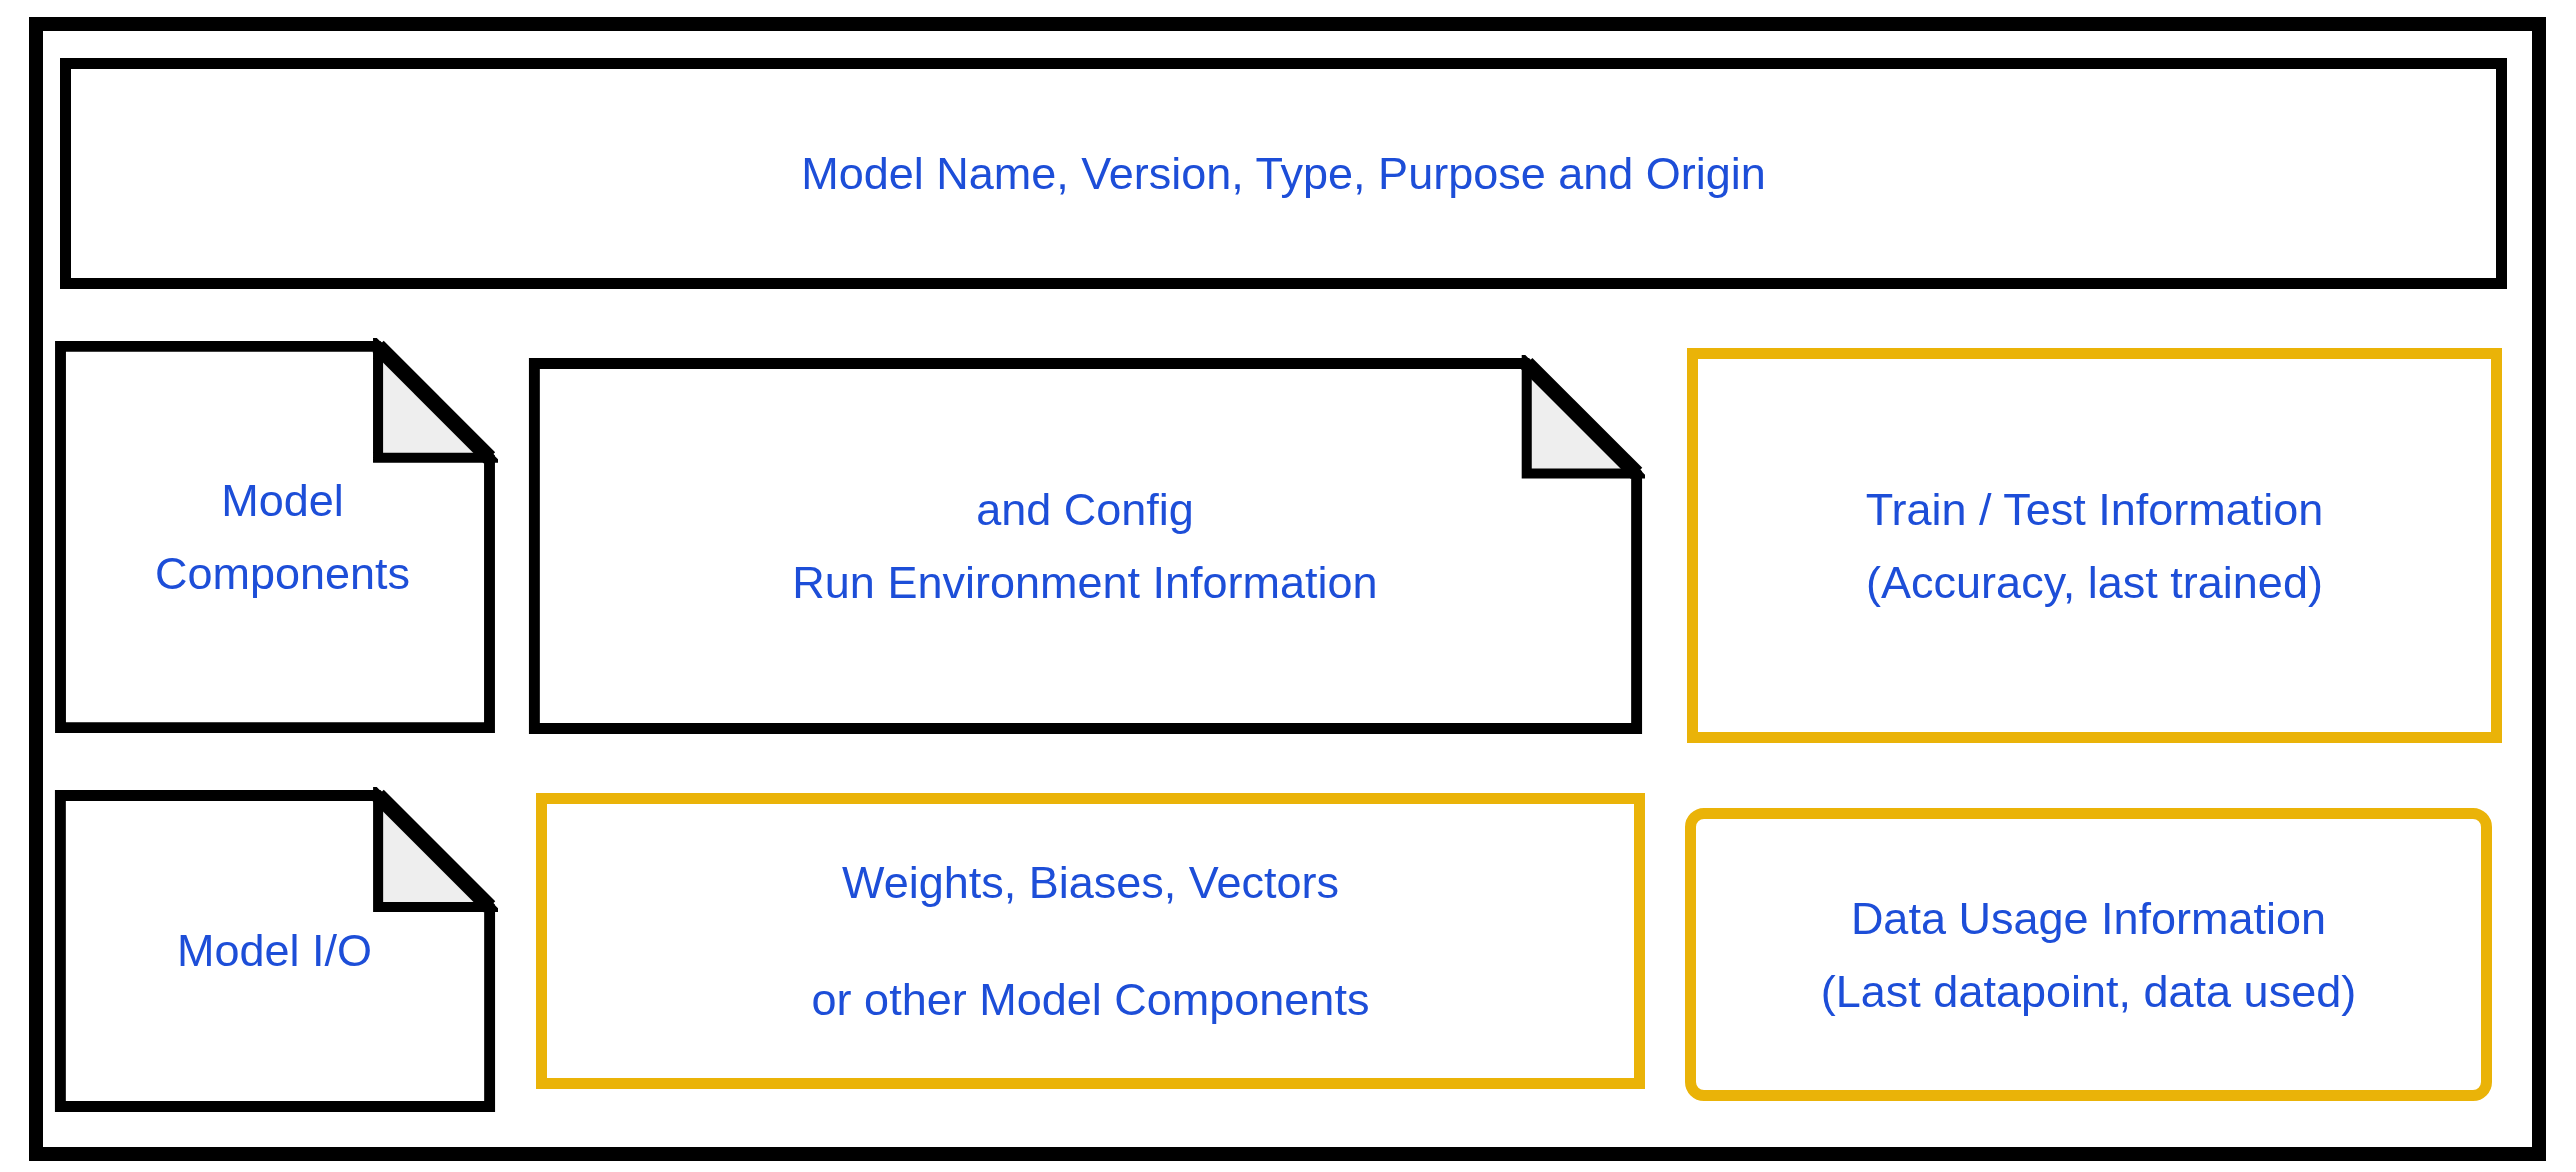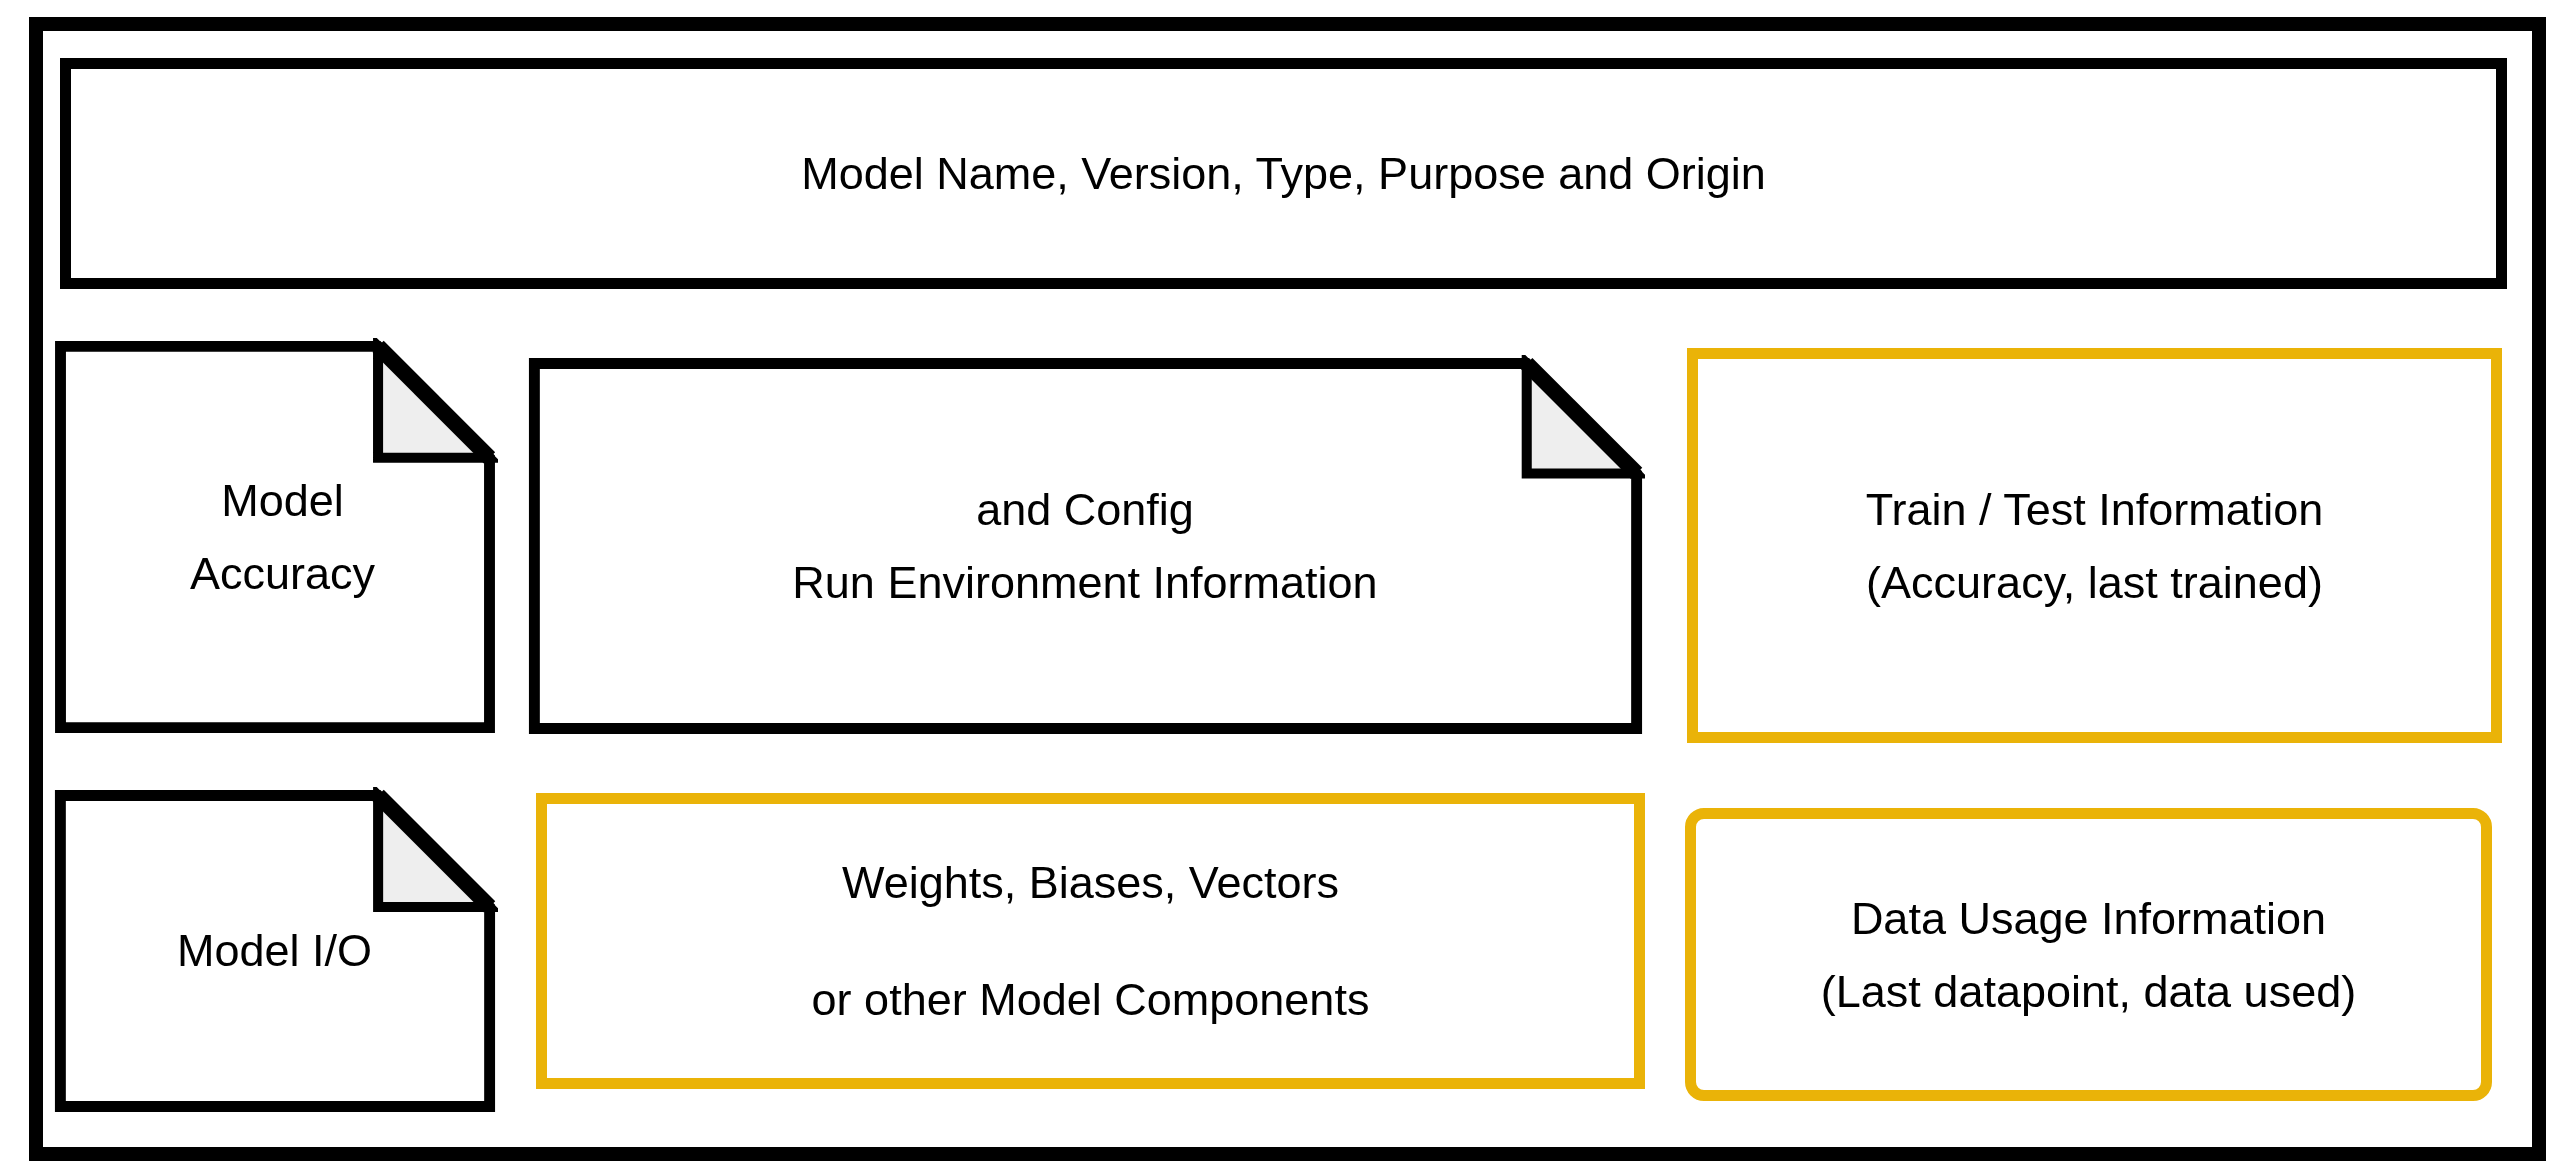"Model Name, Version, Type, Purpose" .box-text, .doc-text { color: #000000 -> #1d4ed8 }
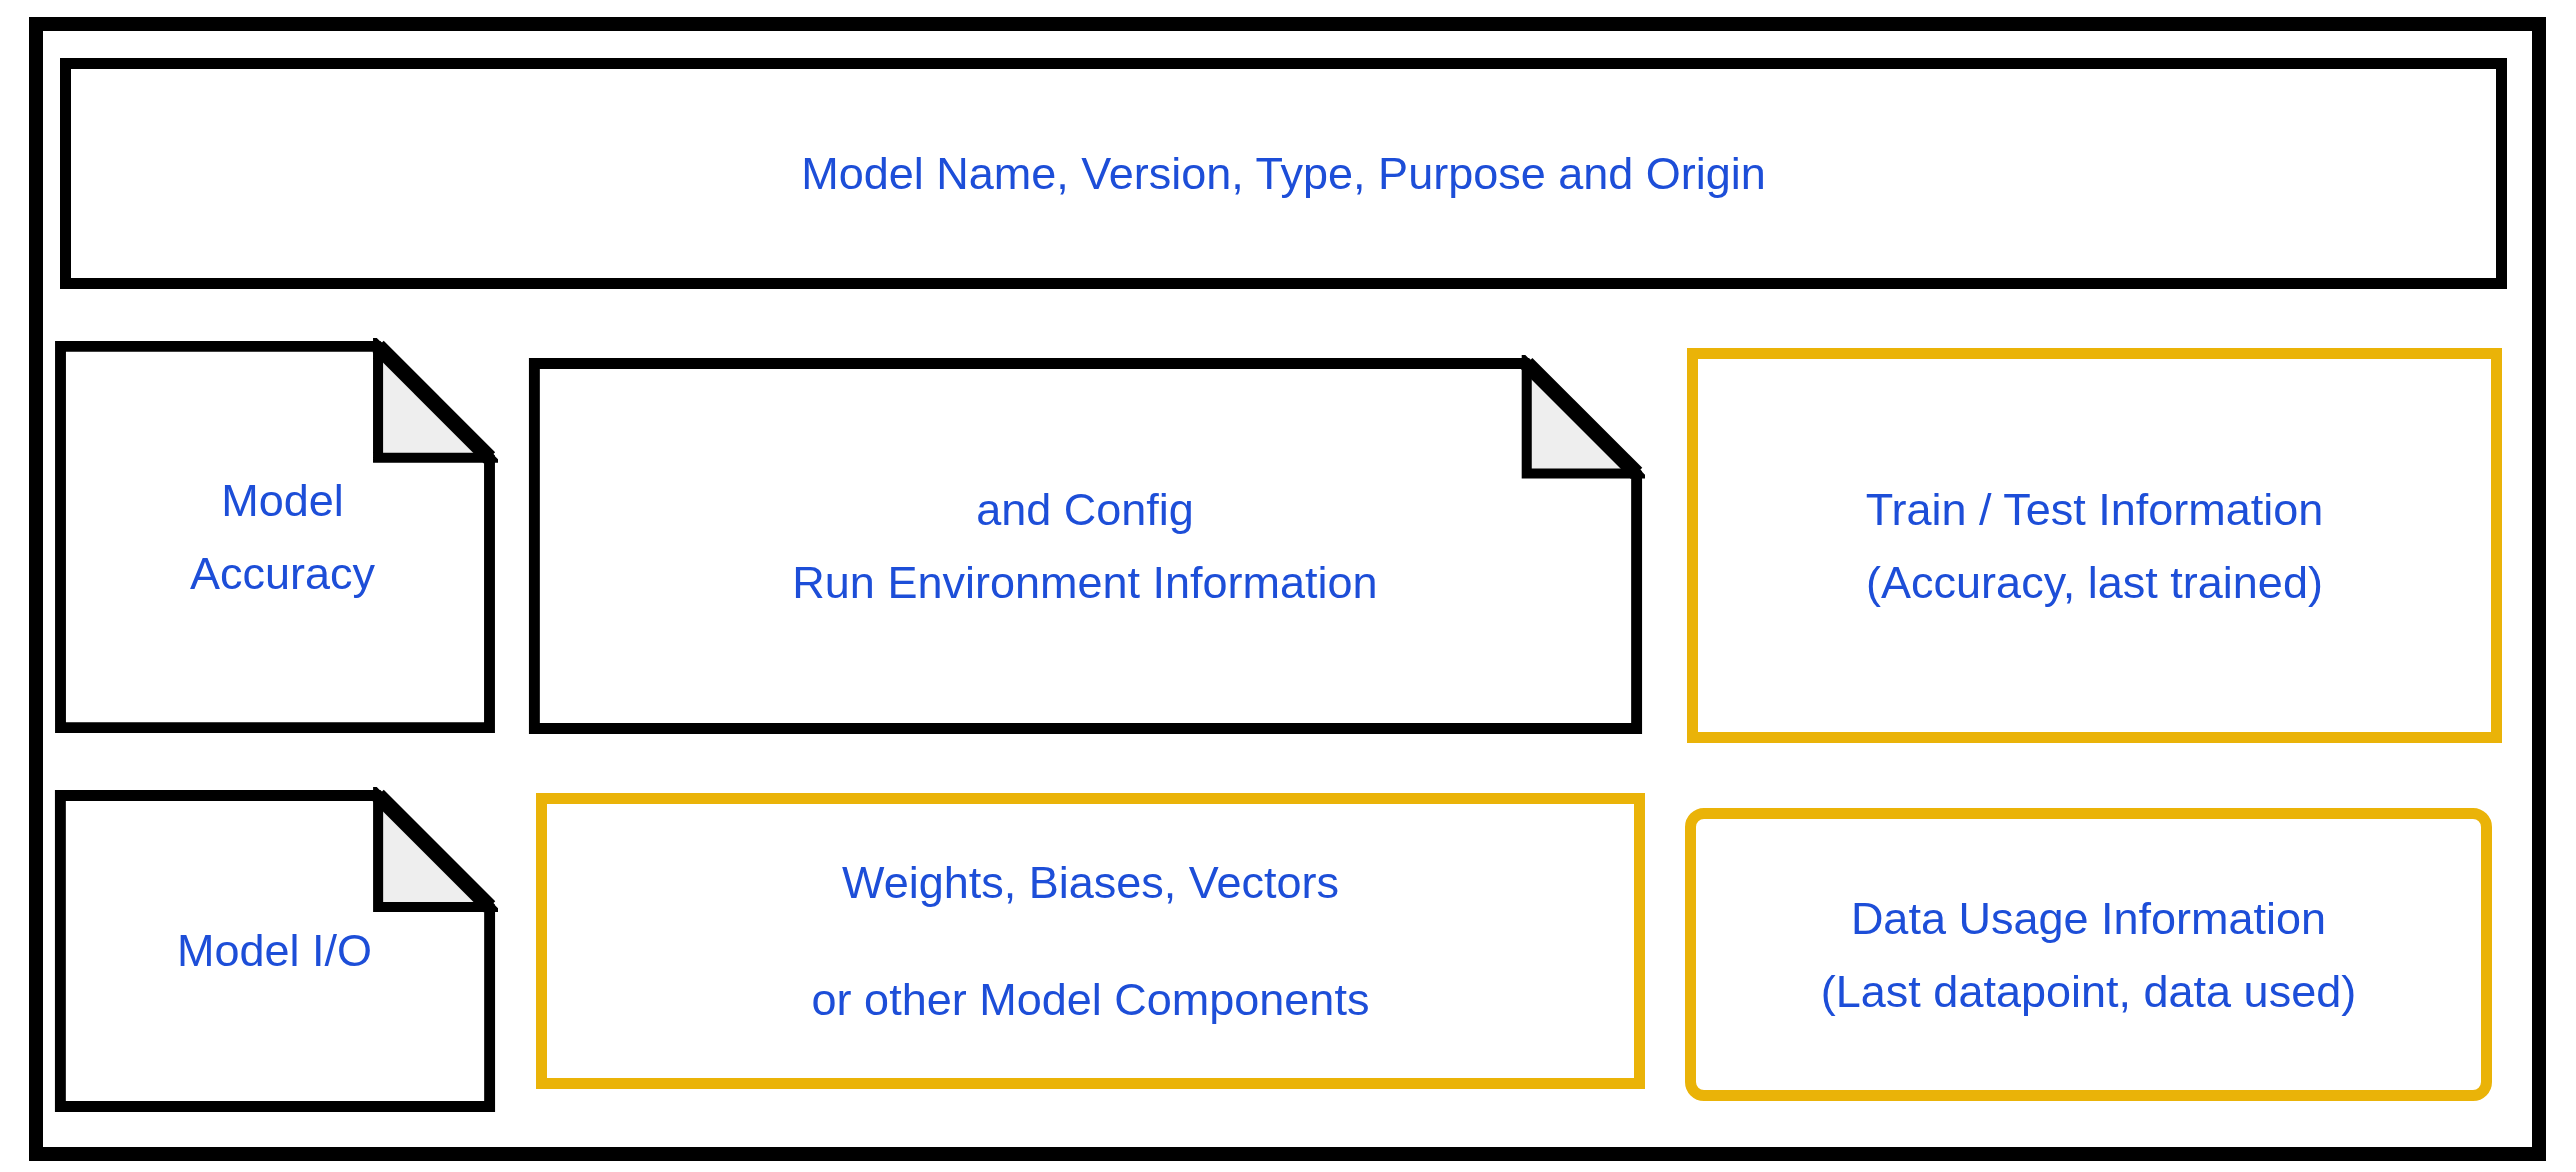"Accuracy" div.doc-text { text: Accuracy -> Components }
